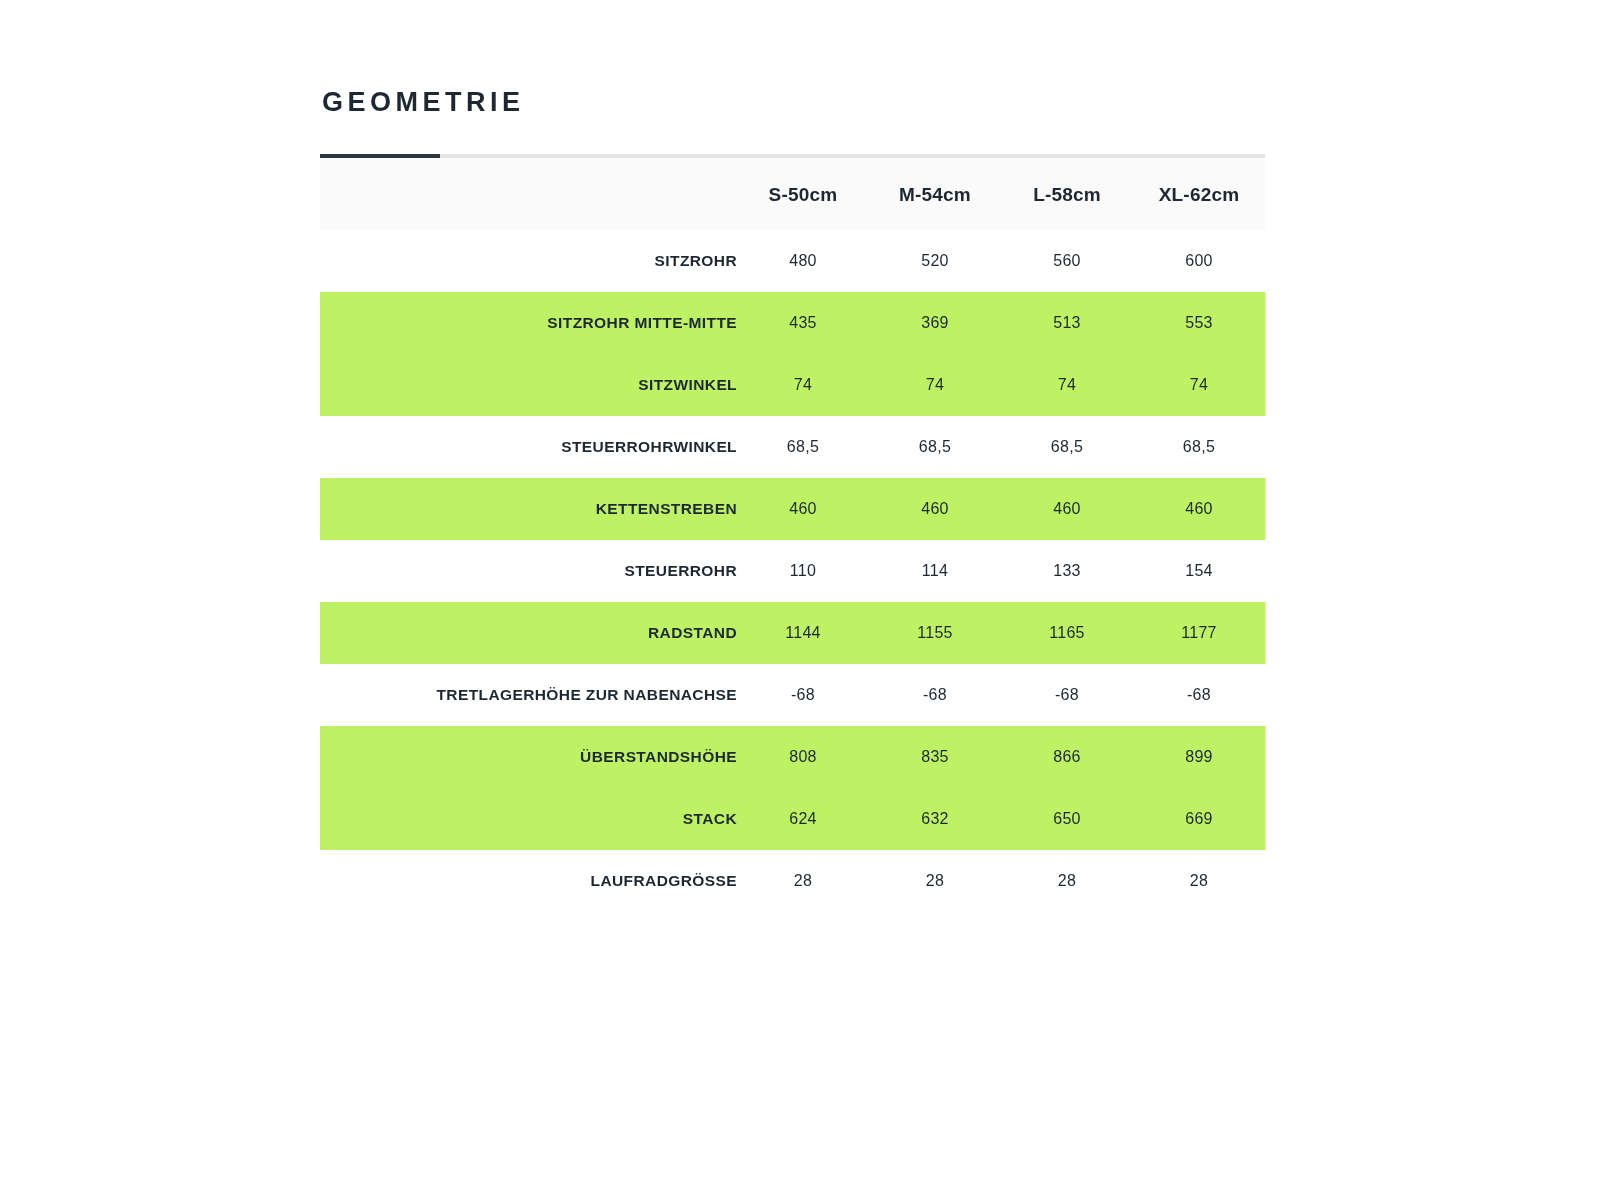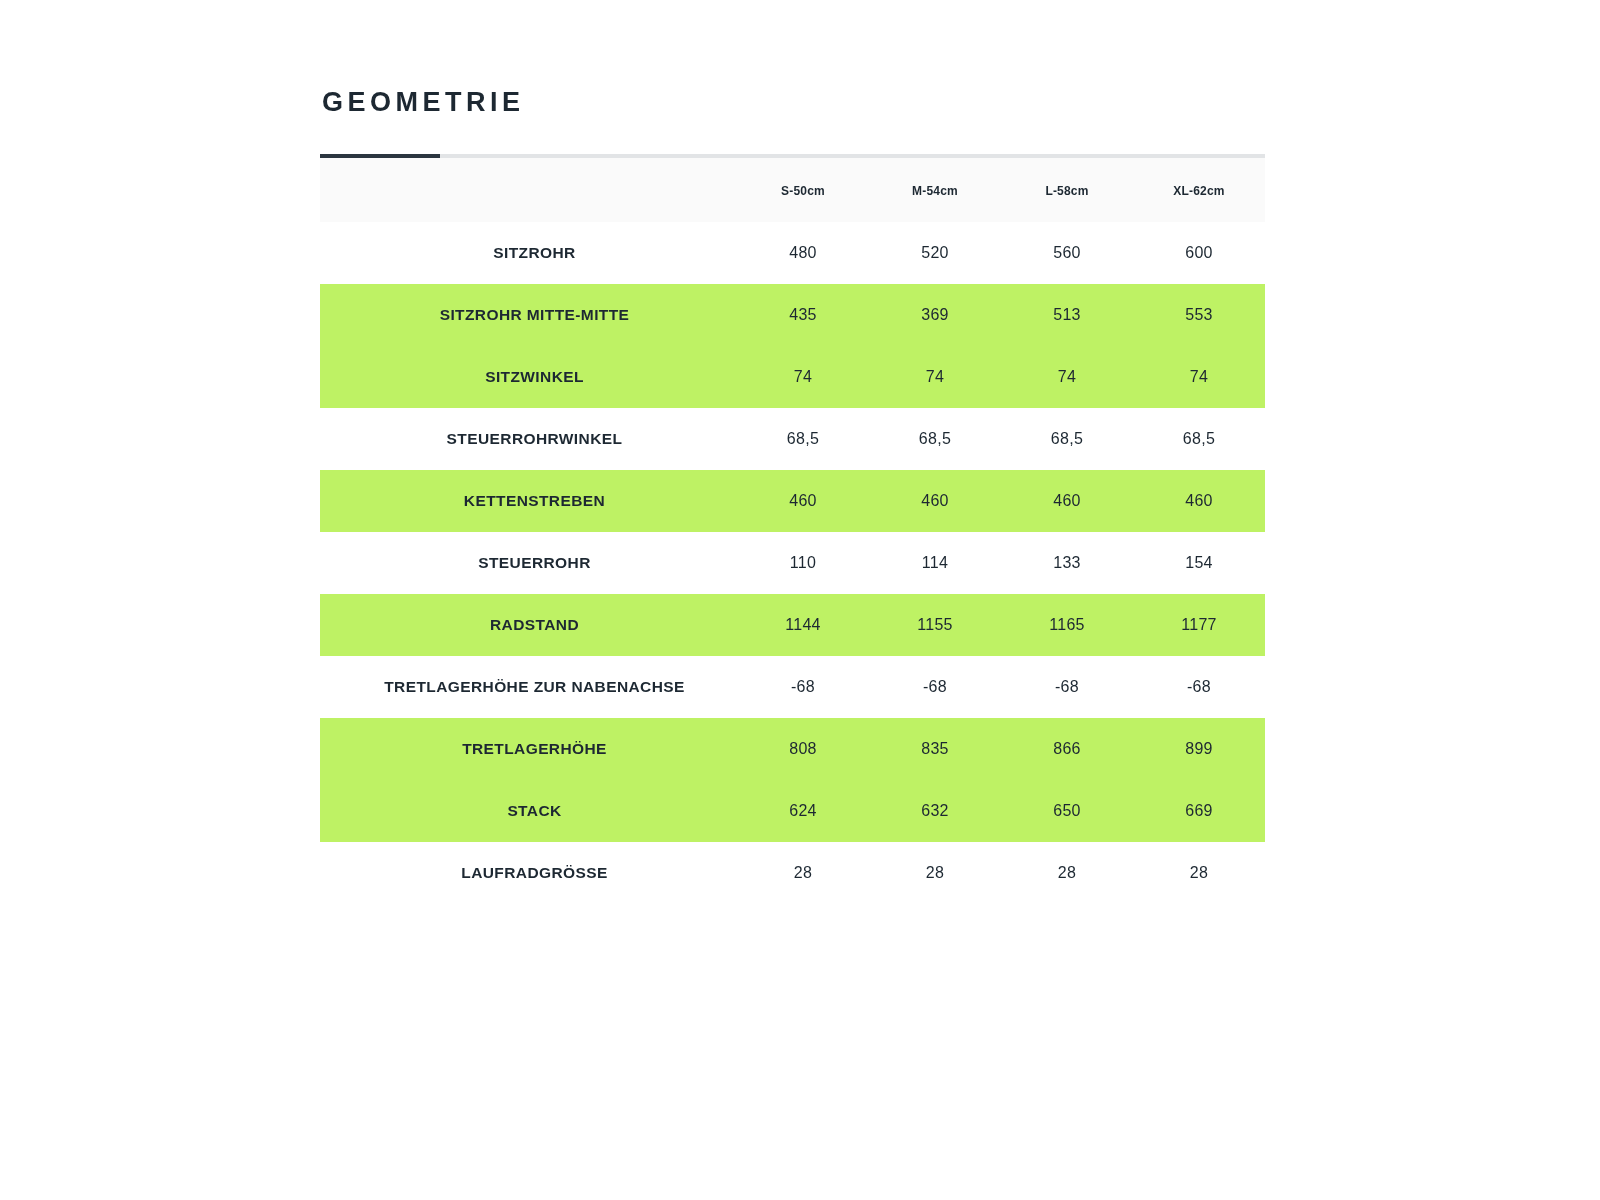"S-50cm" table.geo thead th { font-size: 12px -> 19px }
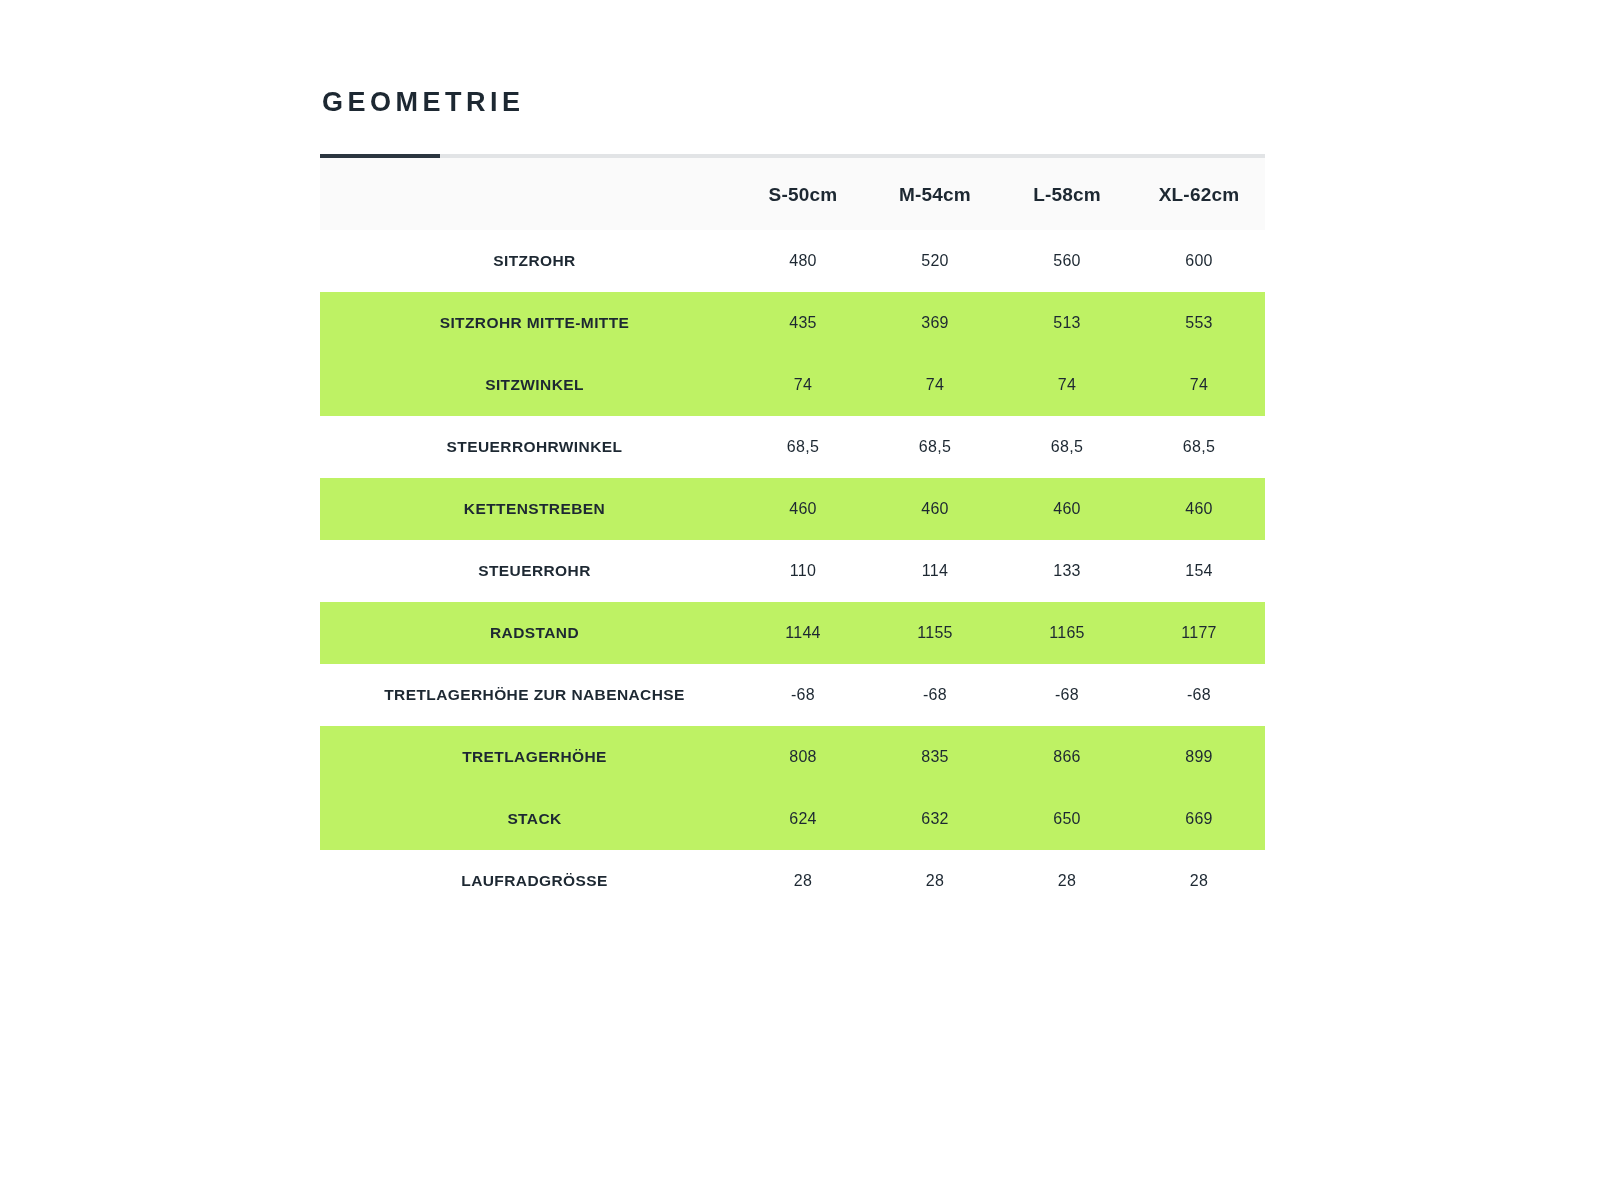"SITZROHR" table.geo tbody td.row-label { text-align: center -> right }
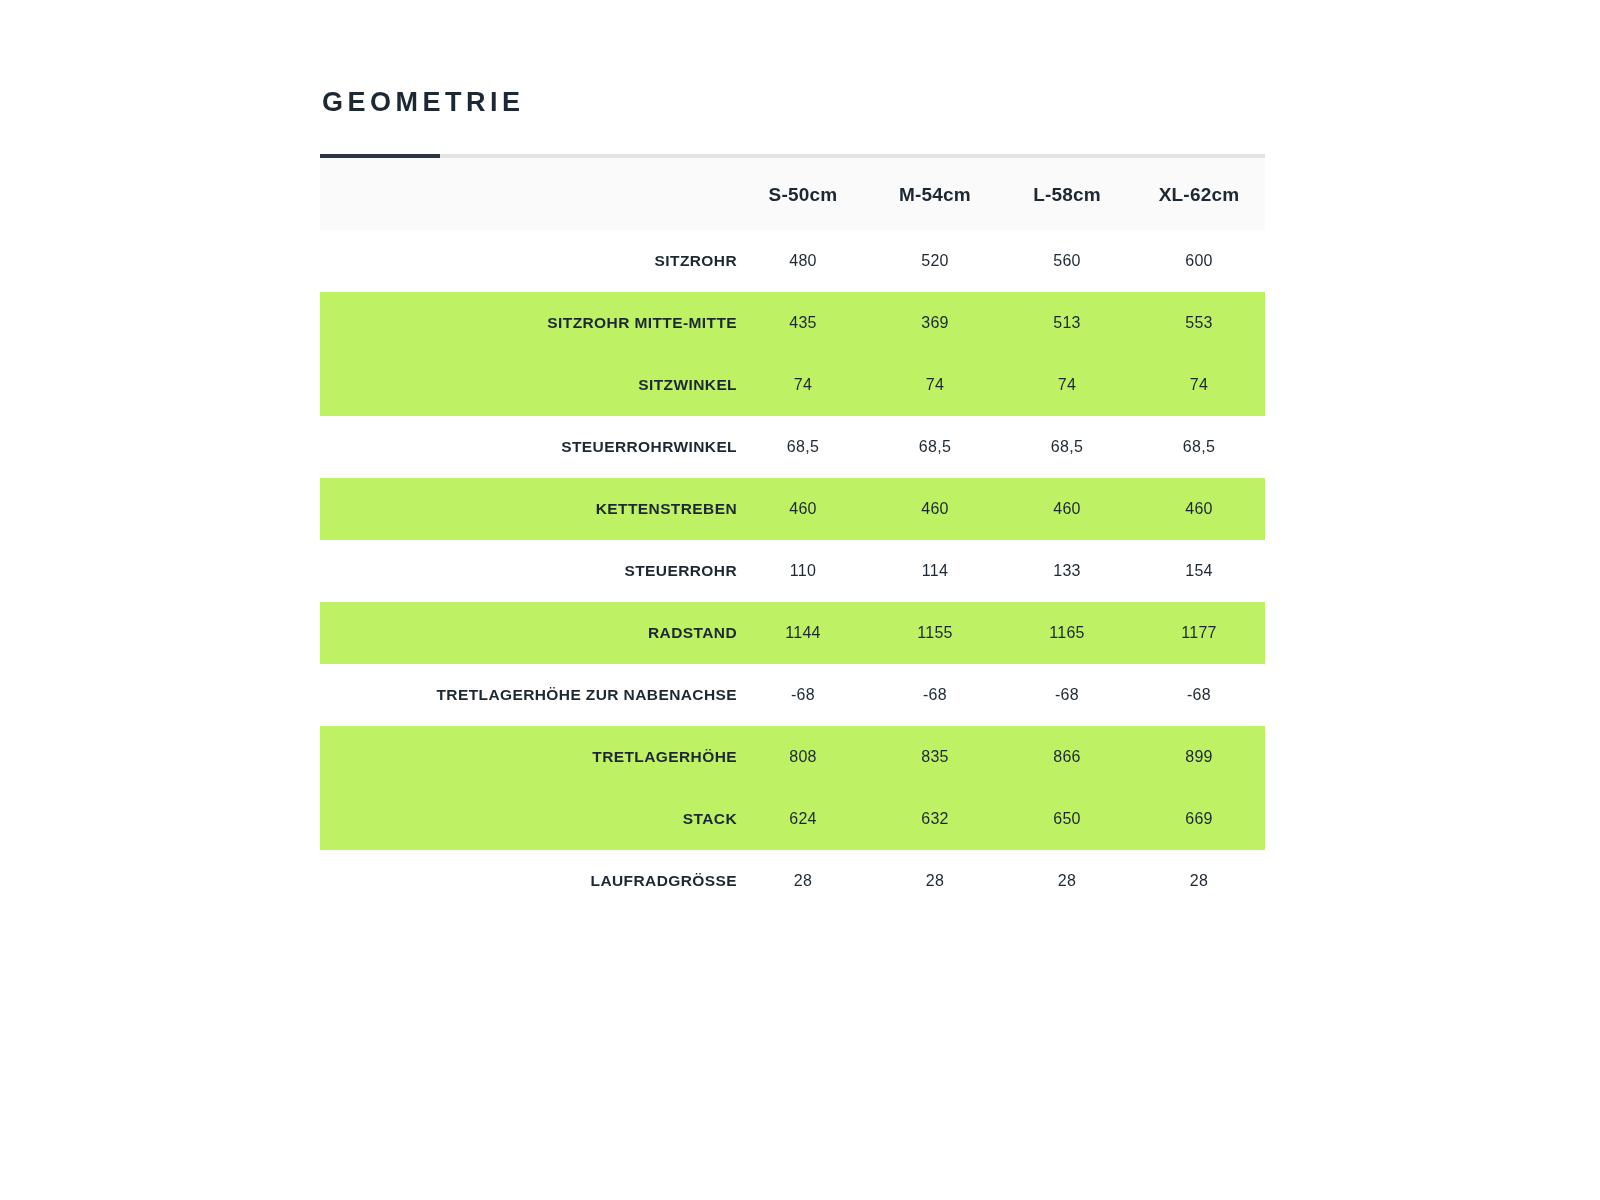"TRETLAGERHÖHE" td.row-label { text: TRETLAGERHÖHE -> ÜBERSTANDSHÖHE }
